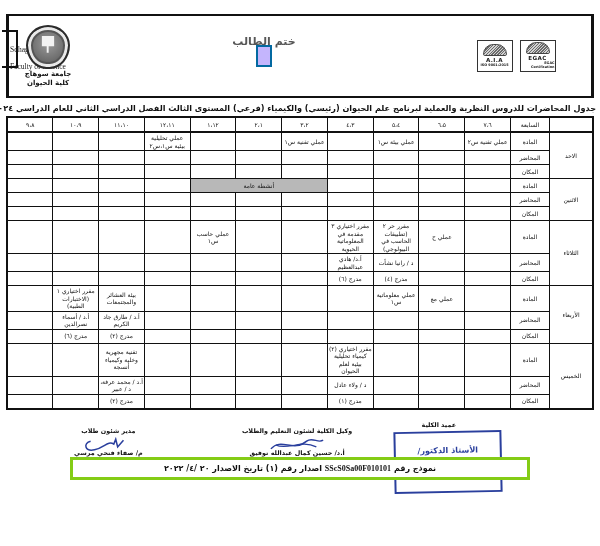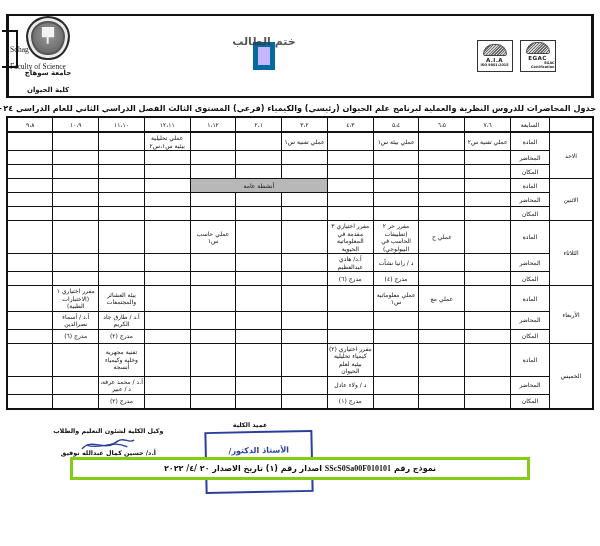"ختم الطالب" .accred-box { border: 5px solid #0369a1 -> 2px solid #0369a1 }
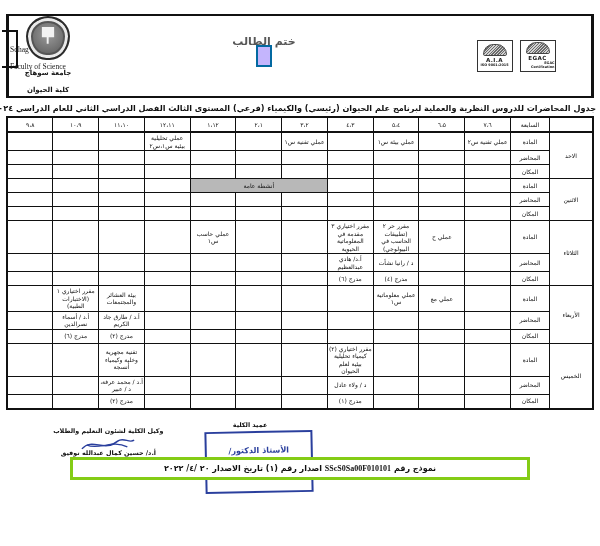"جامعة سوهاج" .hdr-right { gap: 9px -> 1px; justify-content: flex-start -> center }
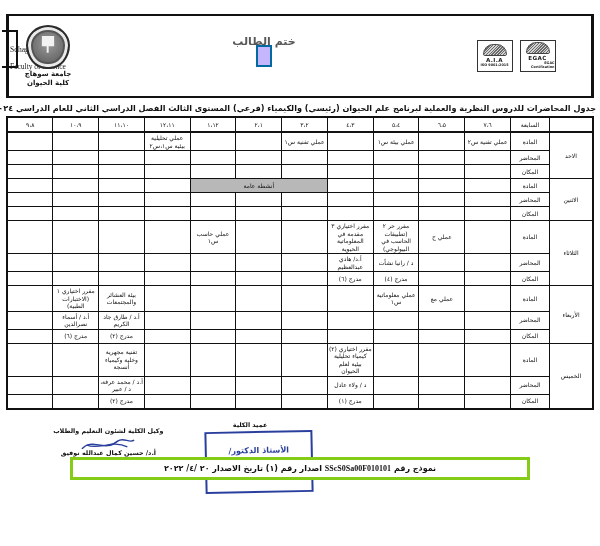"مدير شئون طلاب" div.sig { html: none -> <div> <span>مدير شئون طلاب</span> <svg> <path></path> </svg> <span>م/ صفاء فتحي مرسي</span> </div> }
